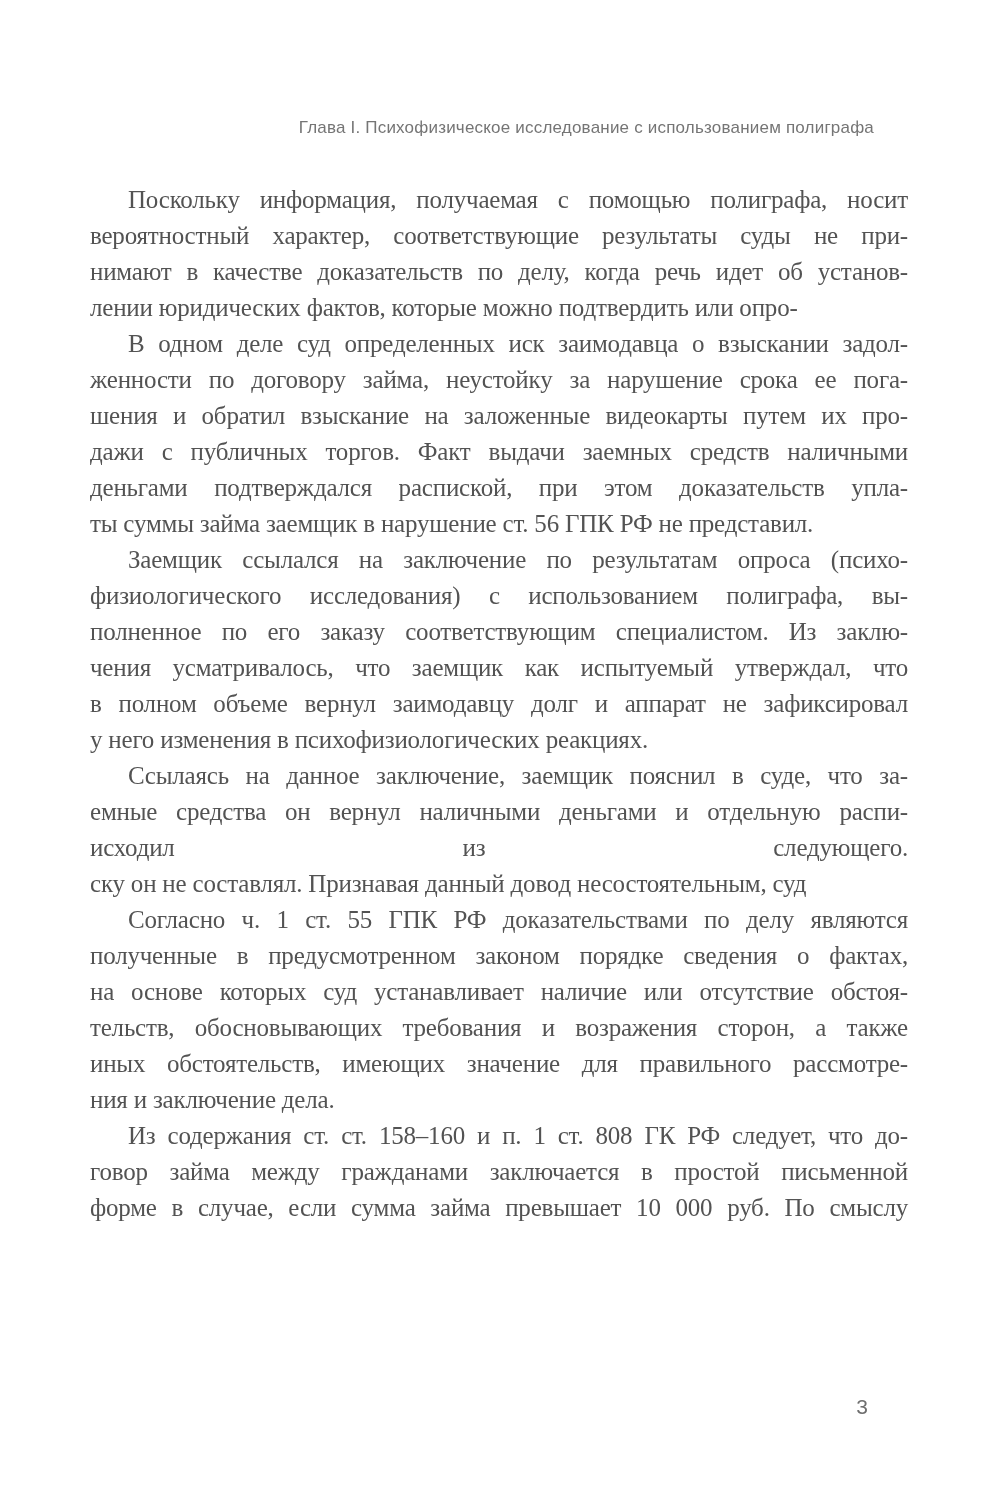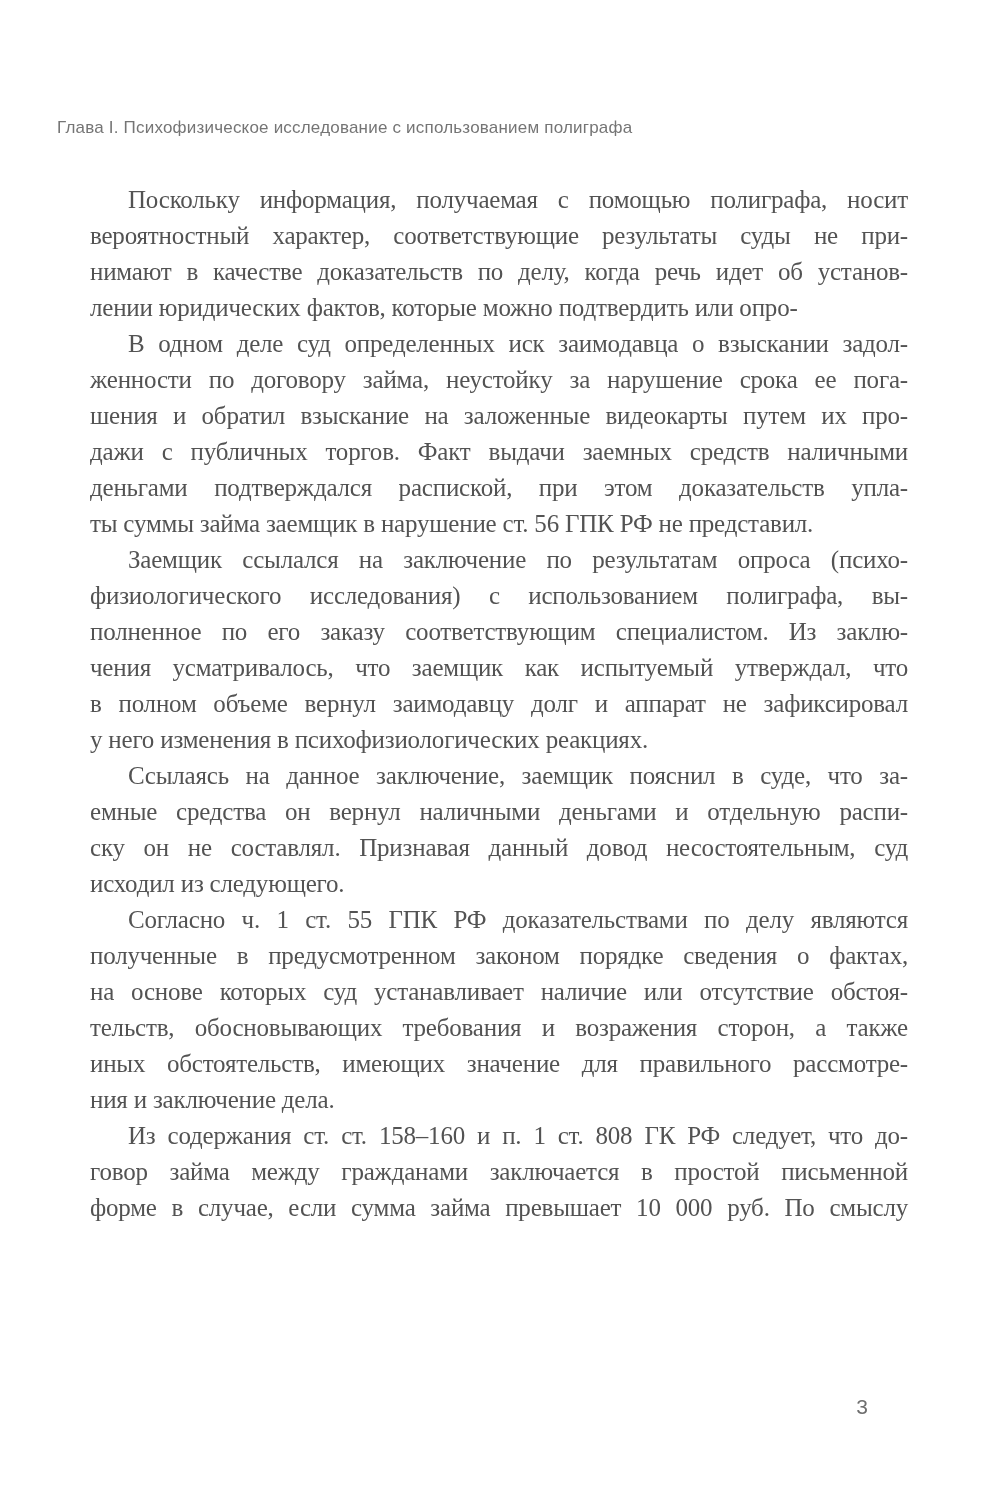"Глава I. Психофизическое исследование с" .running-header { text-align: none -> right }
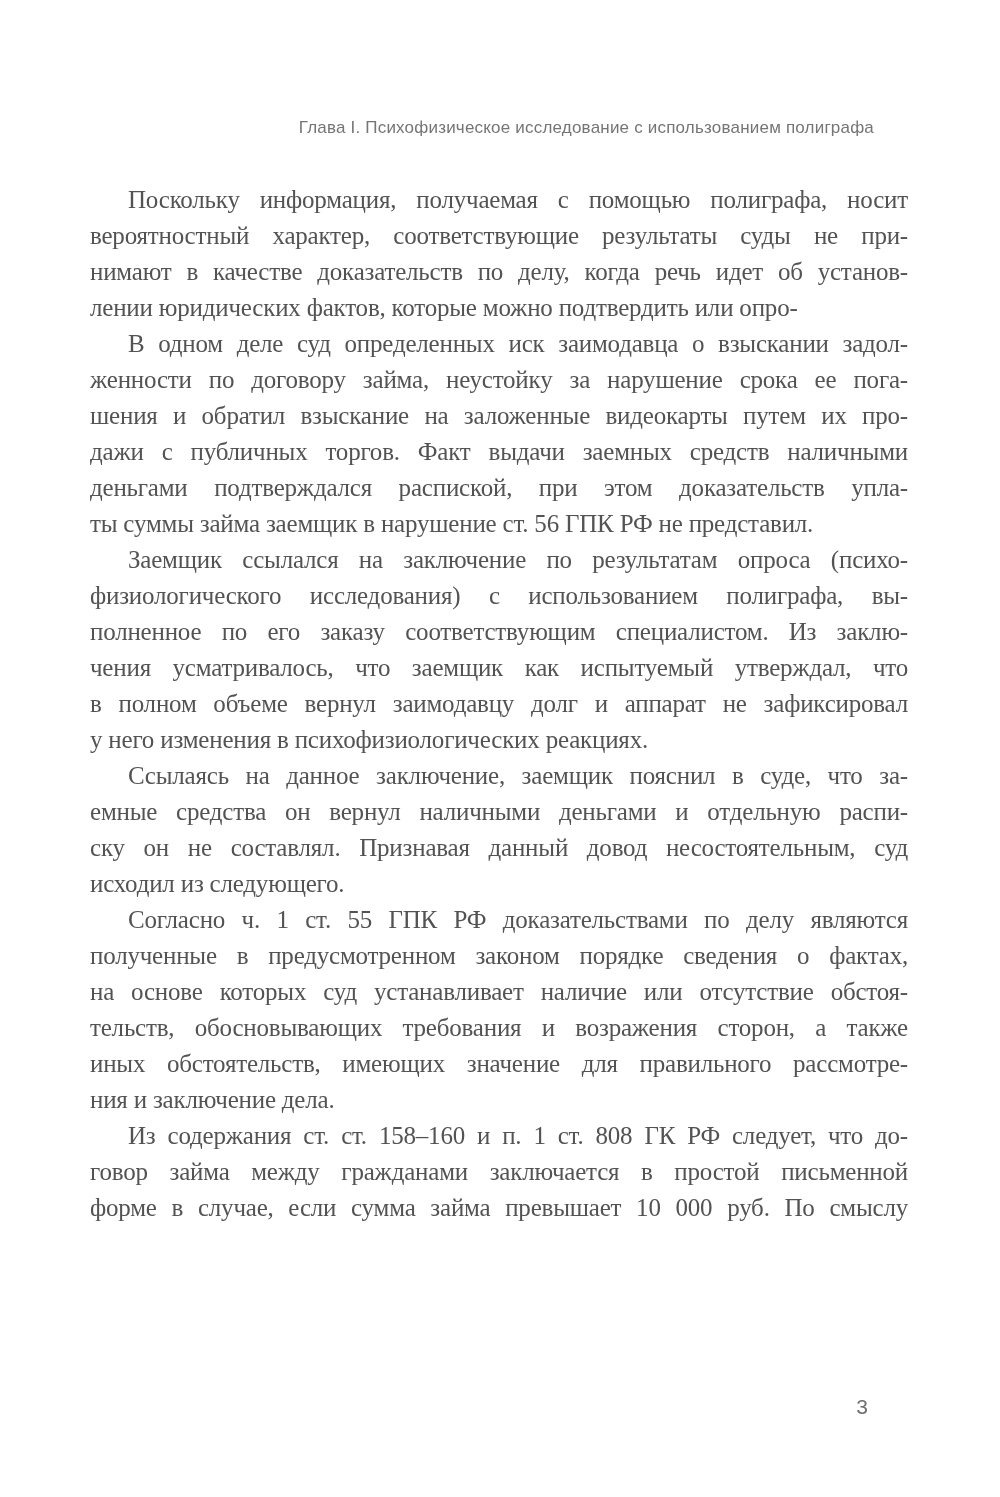"ску он не составлял. Признавая" span.line { order: before "исходил из следующего." -> after "исходил из следующего." }
